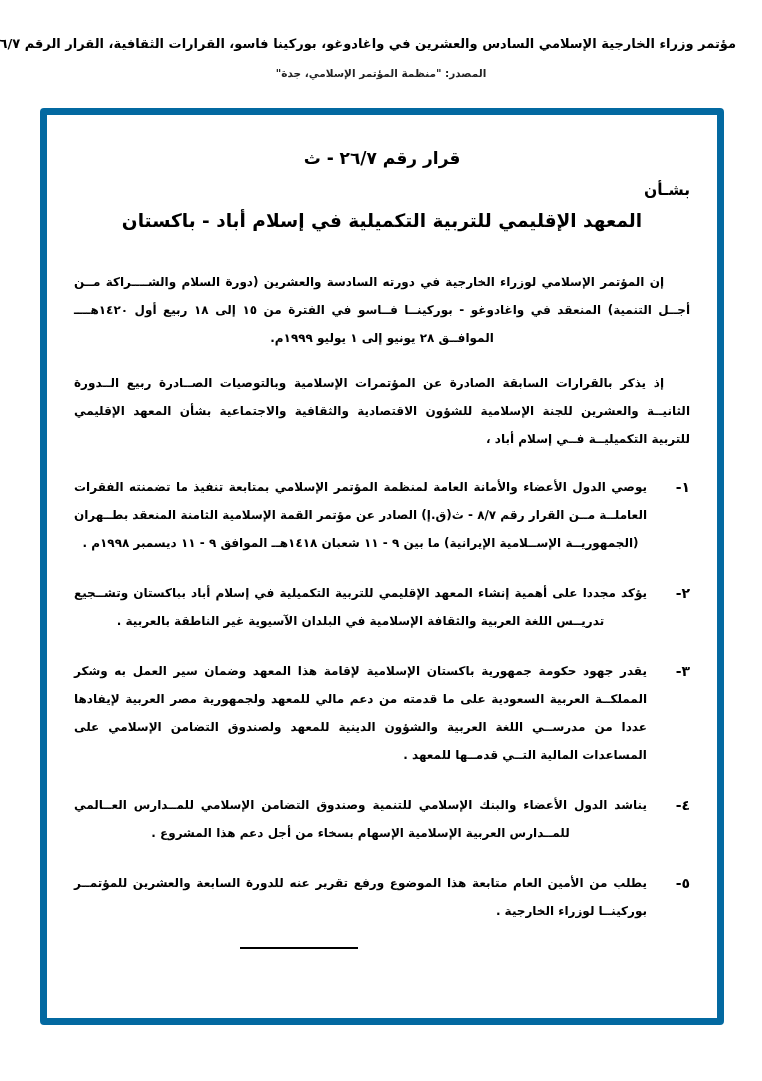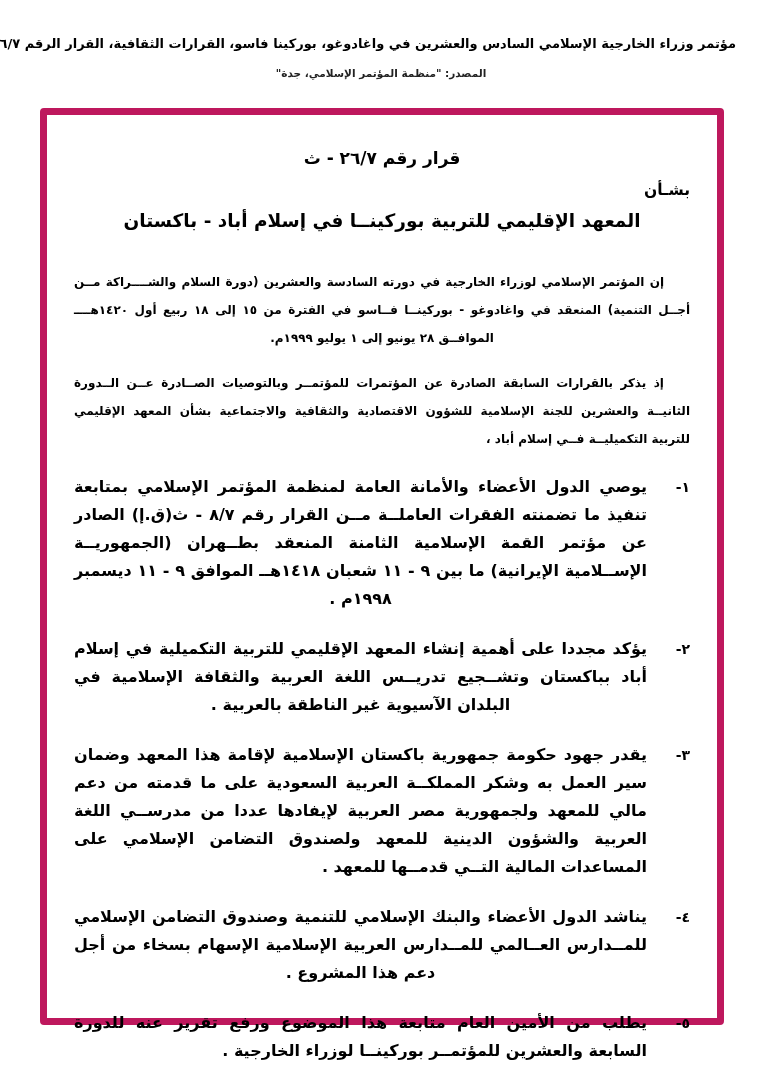"قرار رقم ٢٦/٧ - ث" .frame { border: 7px solid #be185d -> 7px solid #0369a1 }
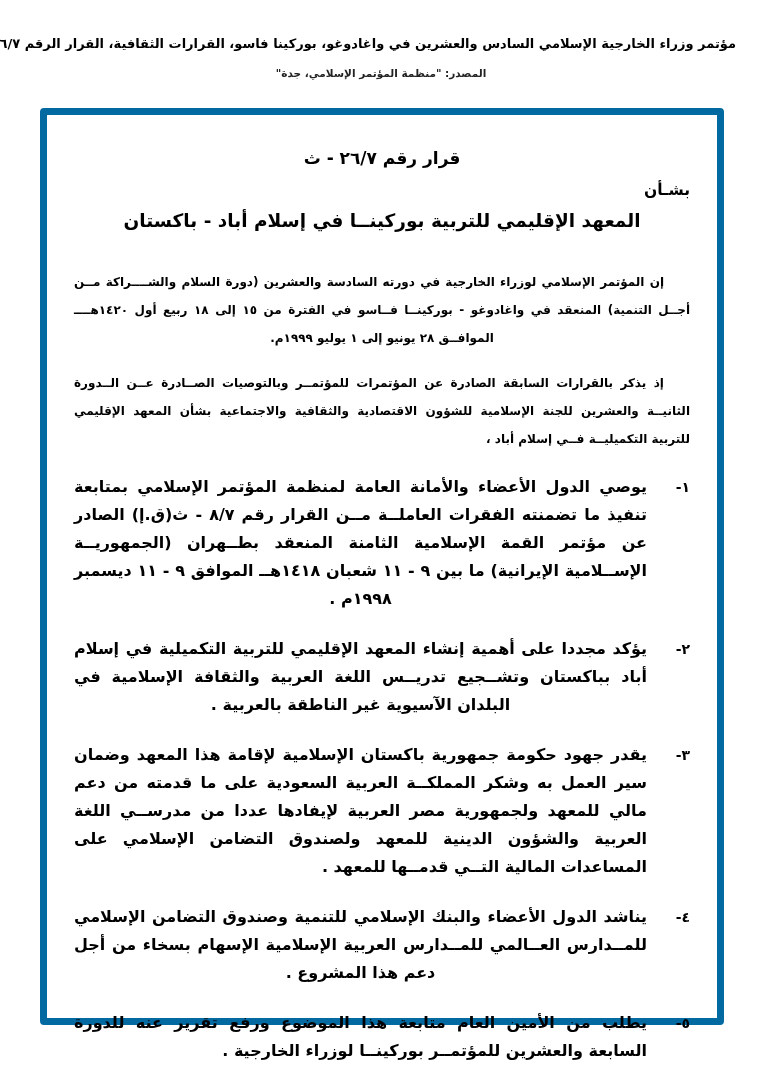"المعهد الإقليمي للتربية بوركينــا في" div.t3 { text: بوركينــا -> التكميلية }
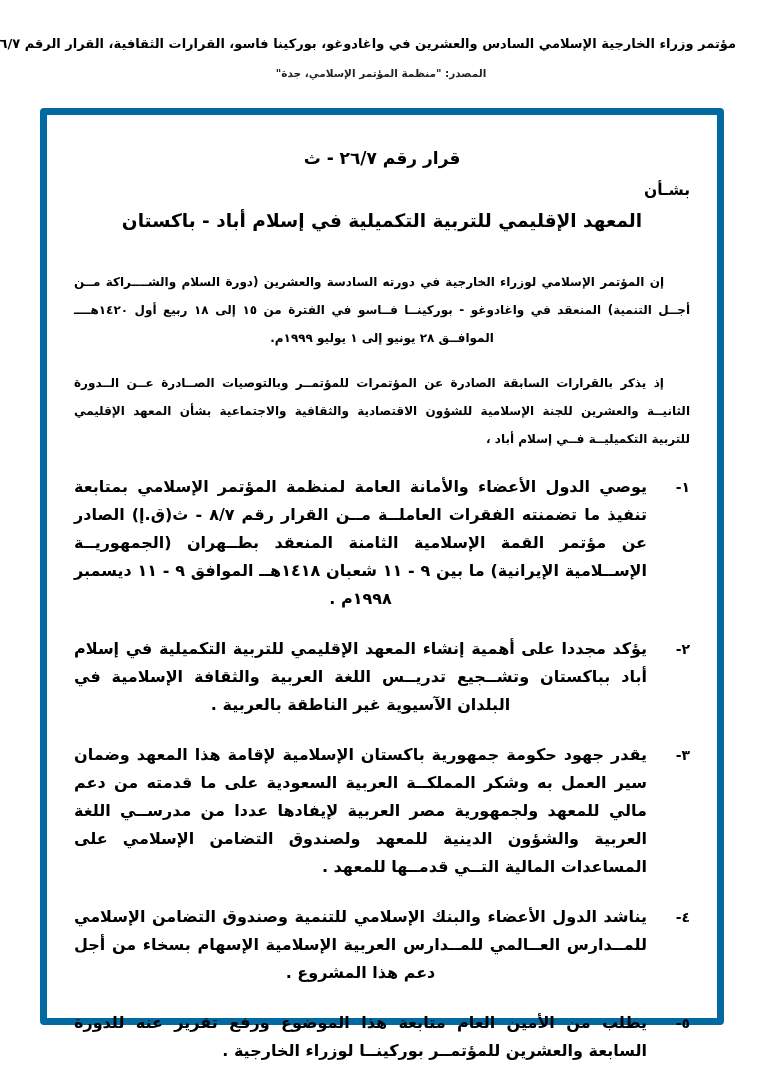"إذ يذكر بالقرارات السابقة الصادرة" p.para { text: للمؤتمــر وبالتوصيات الصــادرة عــن -> الإسلامية وبالتوصيات الصــادرة ربيع }
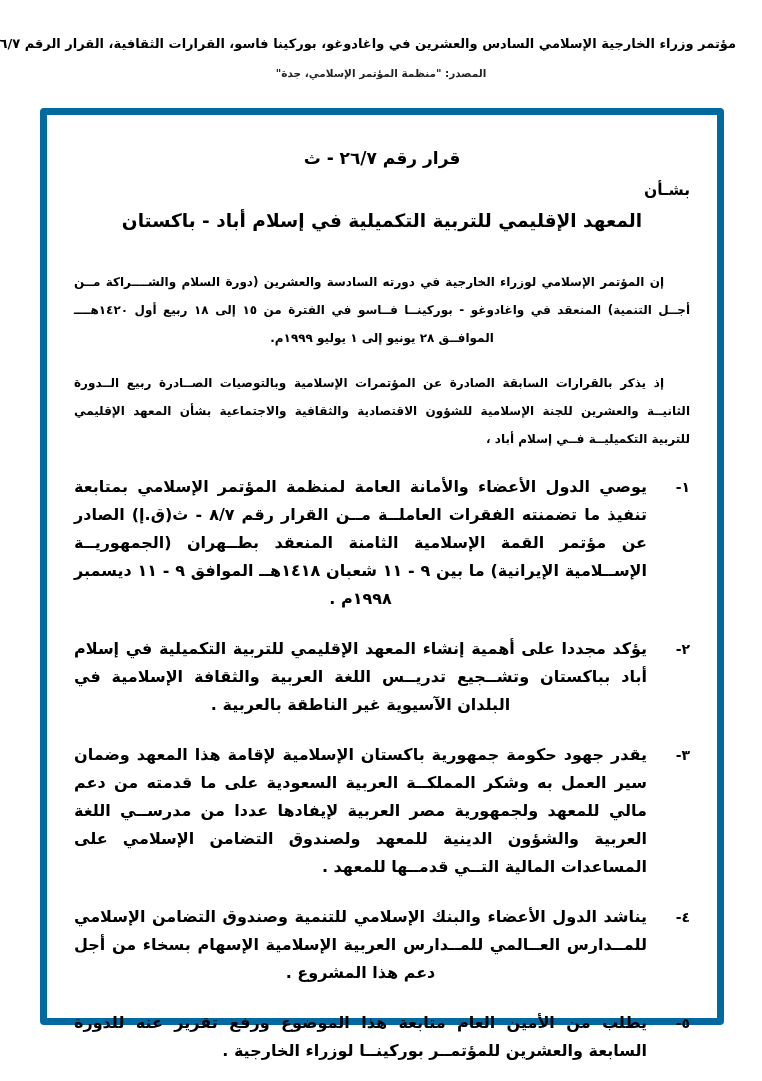"يوصي الدول الأعضاء والأمانة العامة" .item .txt { font-size: 16px -> 12px }
